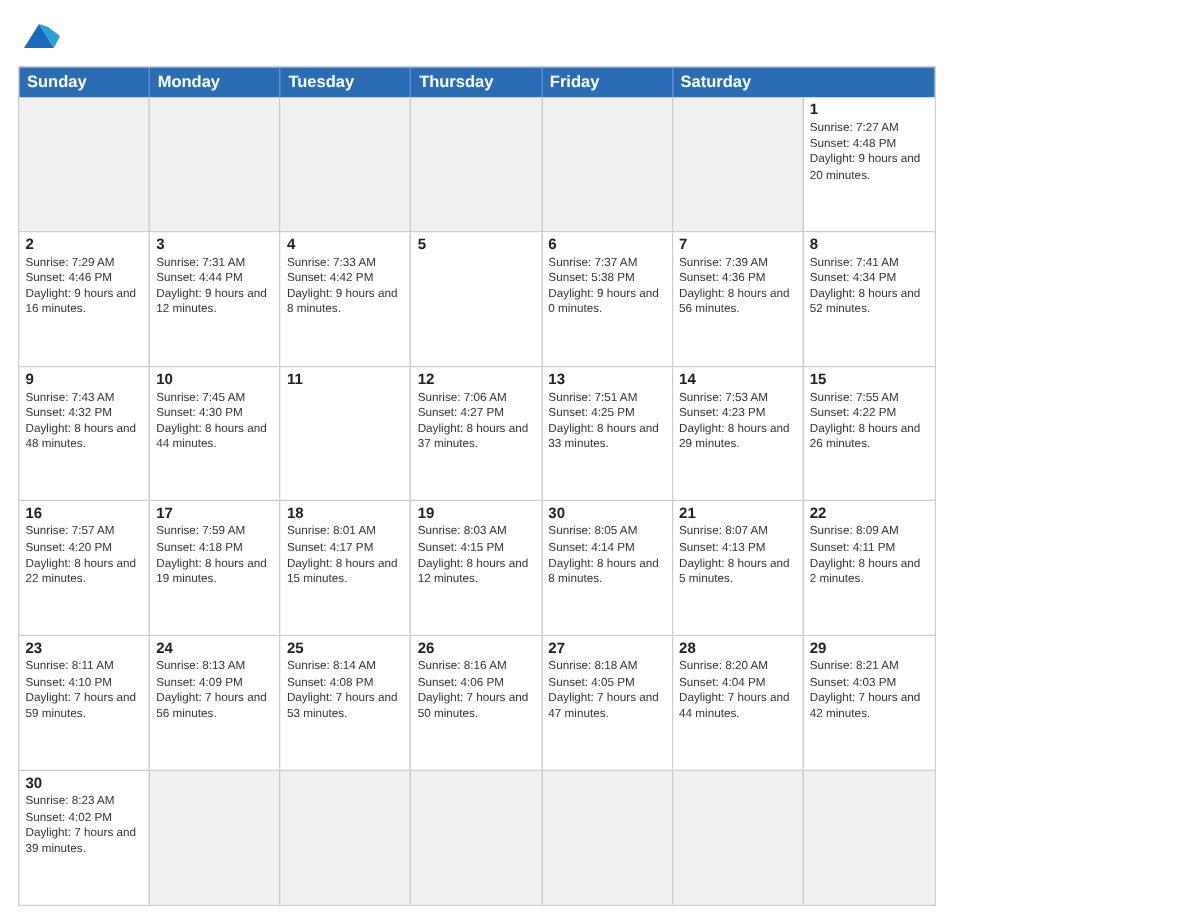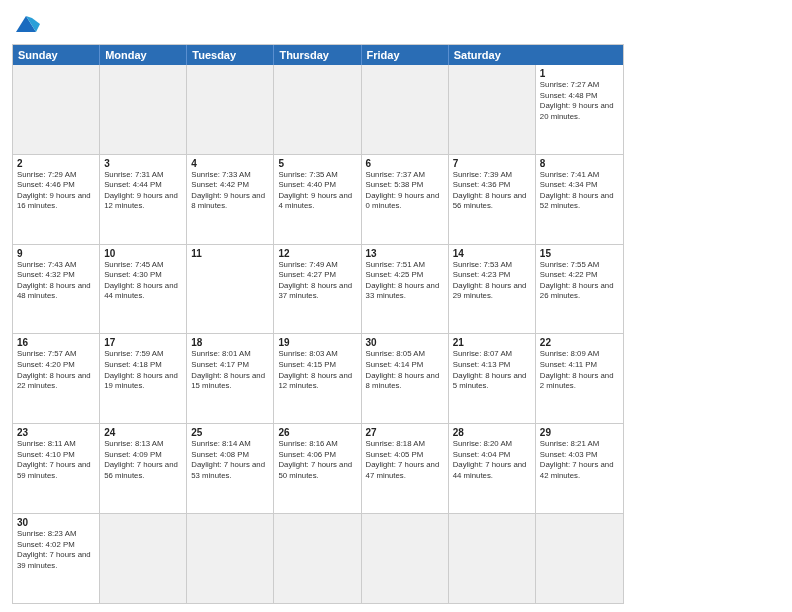"Sunrise: 7:35 AM Sunset: 4:40" div.cell-info { html: <div>Sunrise: 7:35 AM Sunset: 4:40 PM Daylight: 9 hours and 4 minutes.</div> -> none }
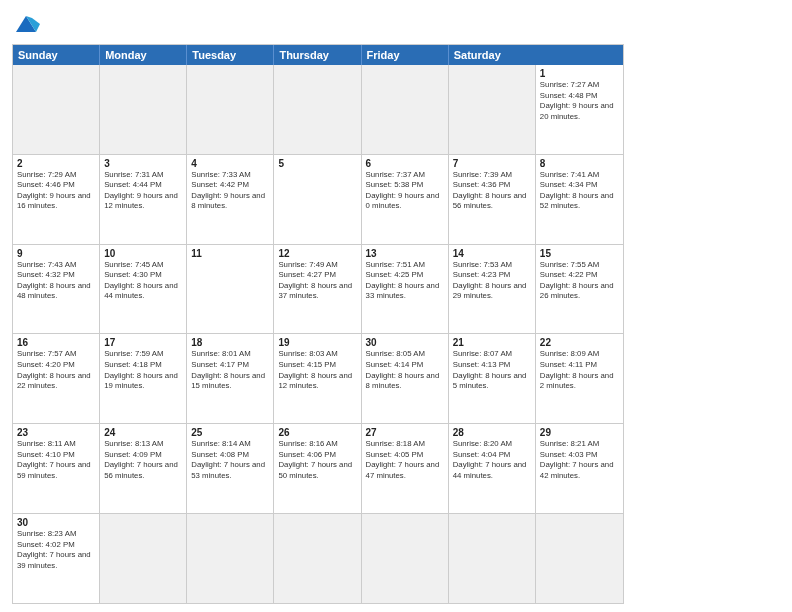"Sunrise: 7:49 AM Sunset: 4:27" div.cell-info { text: 7:49 -> 7:06 }
